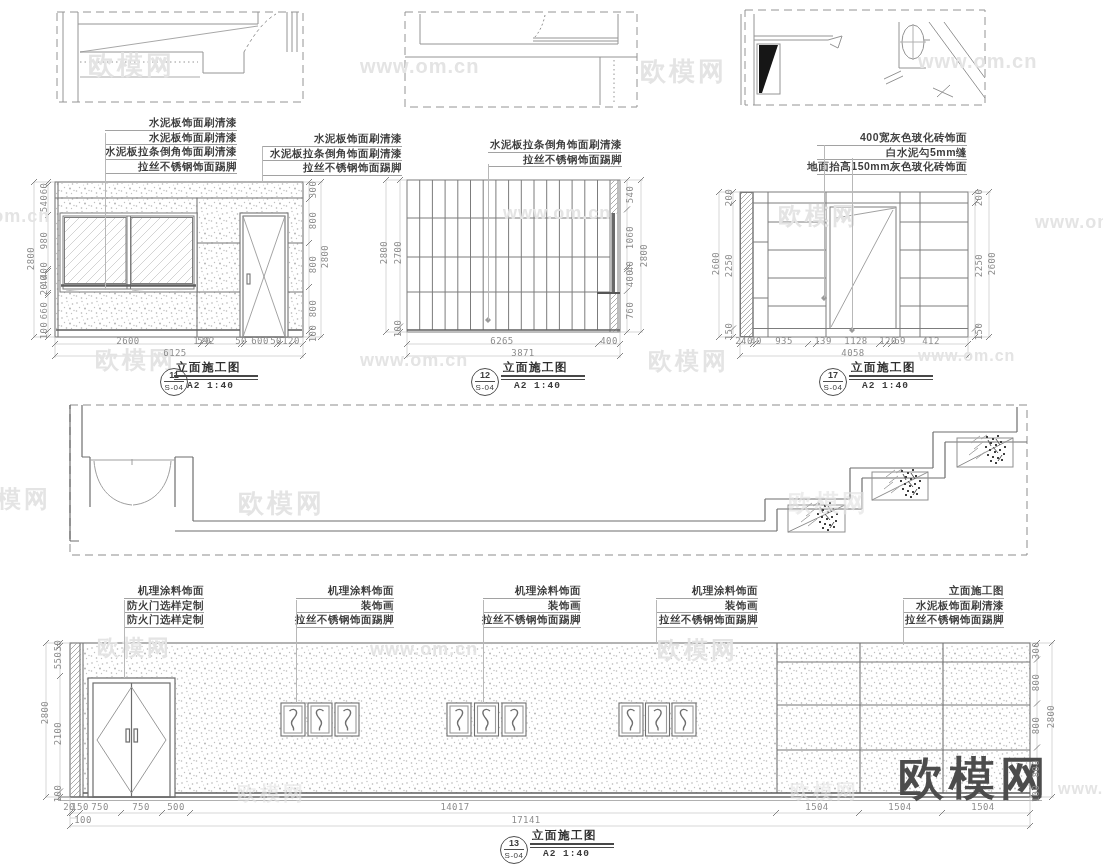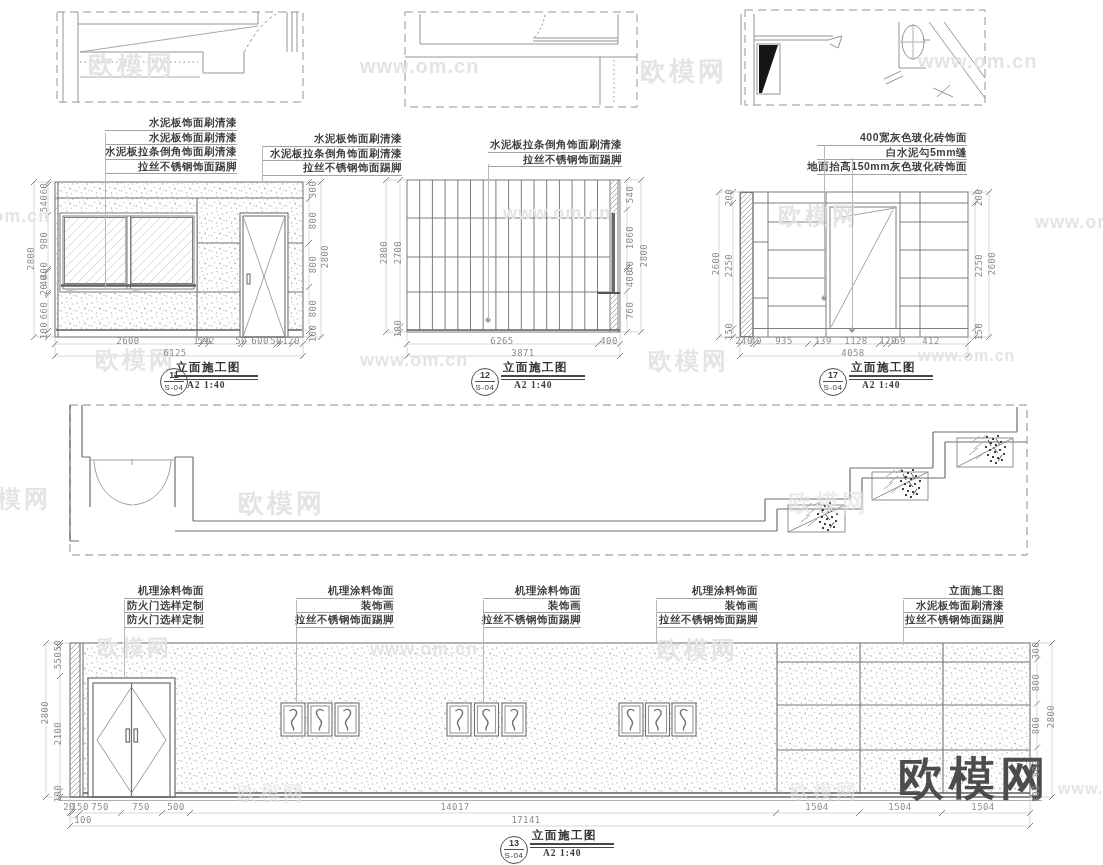"A2 1:40" .tscale { font-family: Liberation Serif, serif -> Liberation Mono, monospace }
